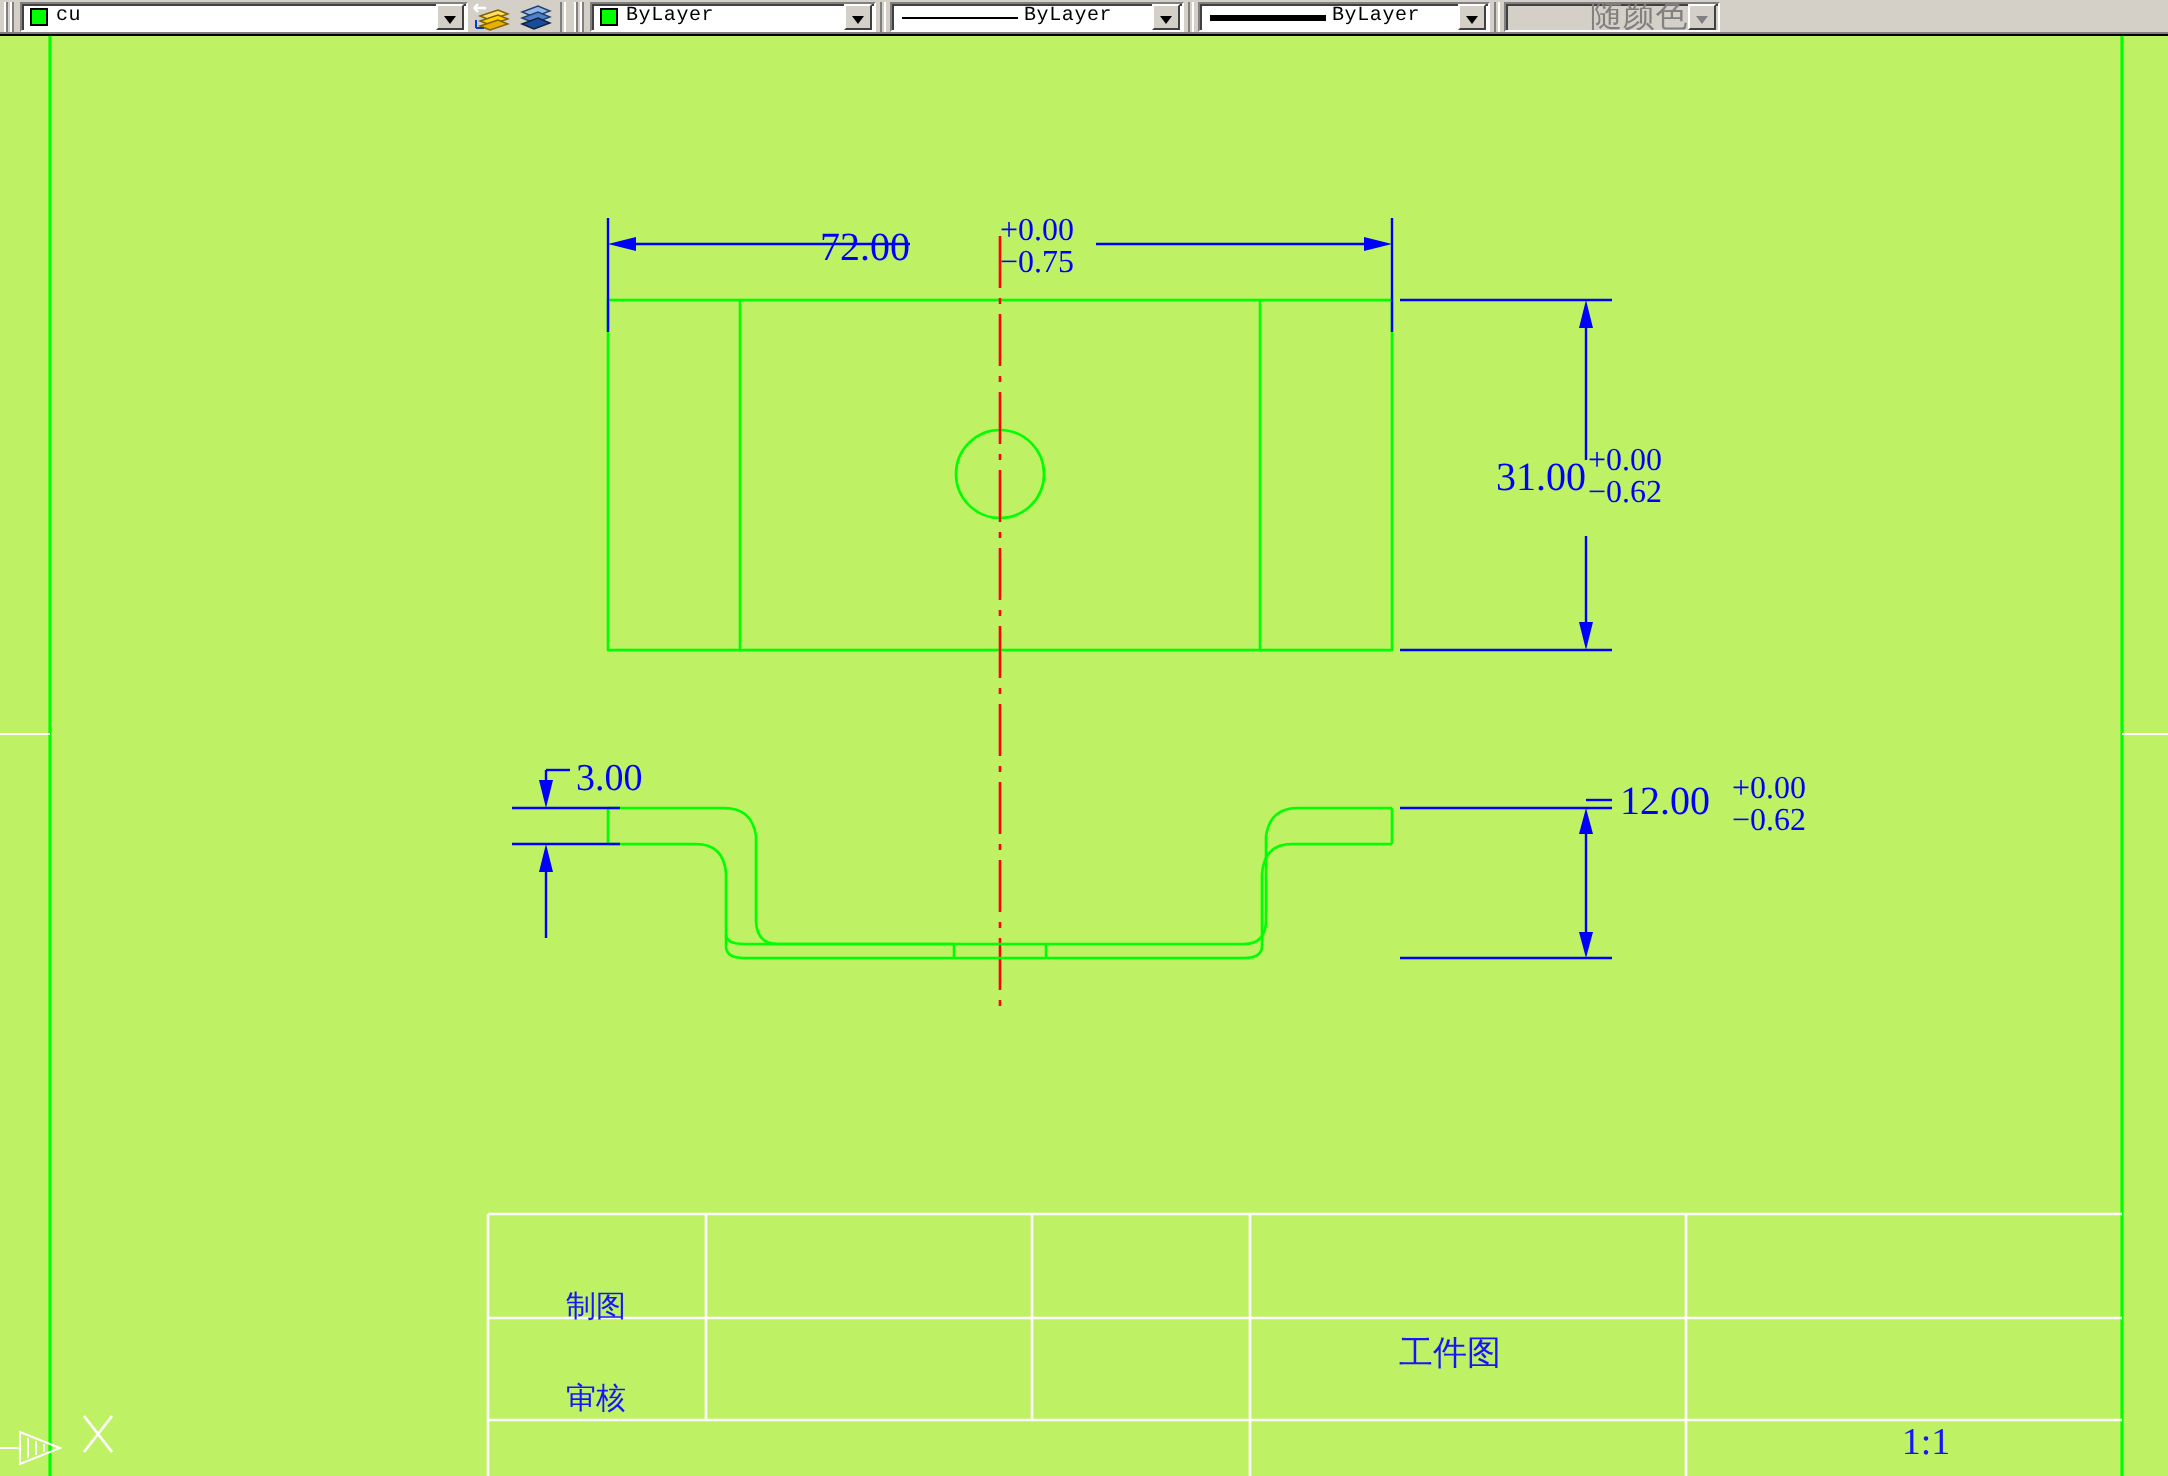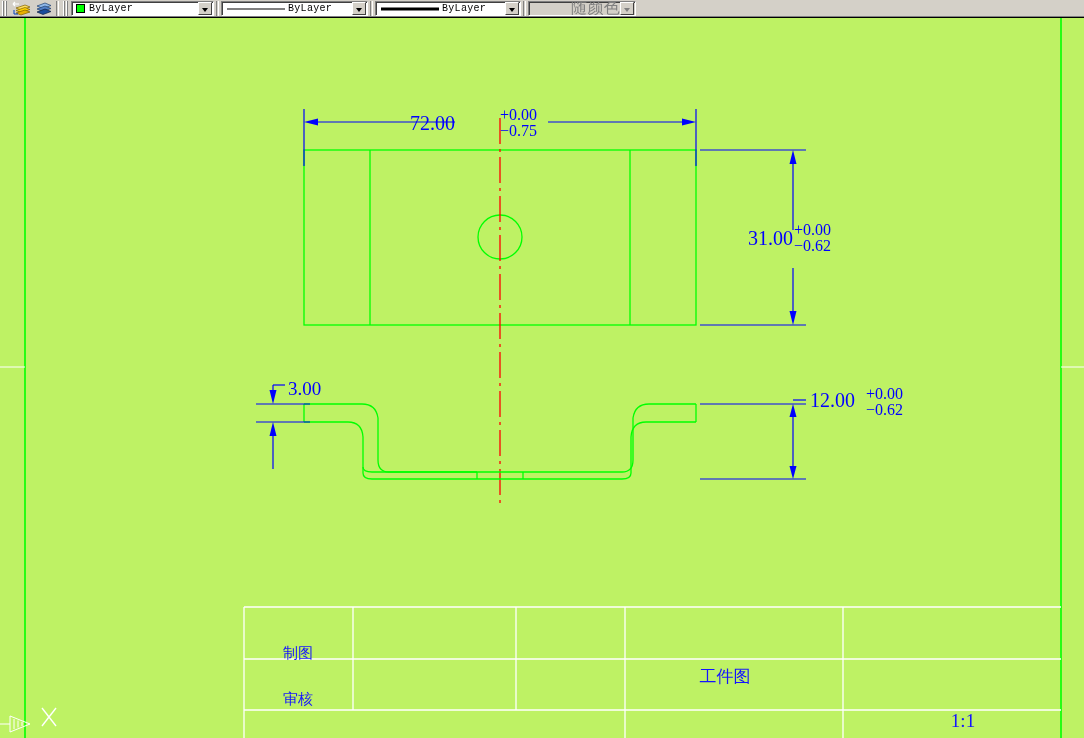"cu" div.combo { html: none -> <div> <span></span> <span>cu</span> <span></span> </div> }
